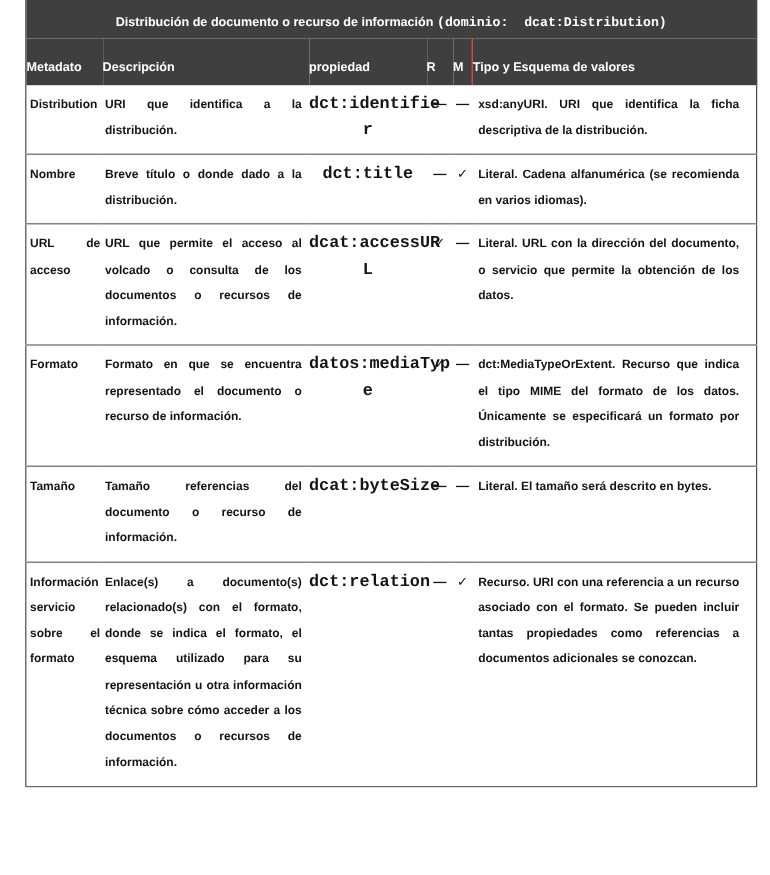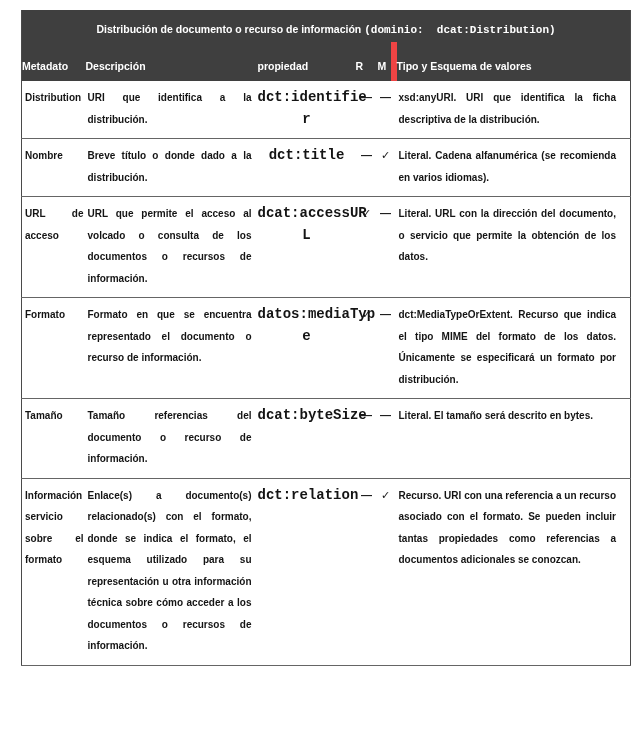"Distribución de documento o recurso" table.spec { top: 10px -> 0 }
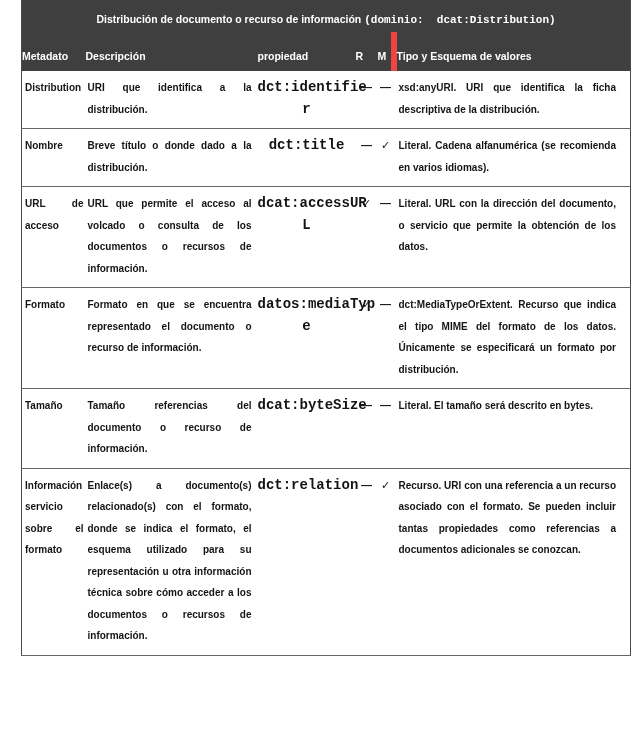"Tipo y Esquema de valores" th.h-tipo { border-left: 6px solid #ef4444 -> 1px solid #ef4444 }
